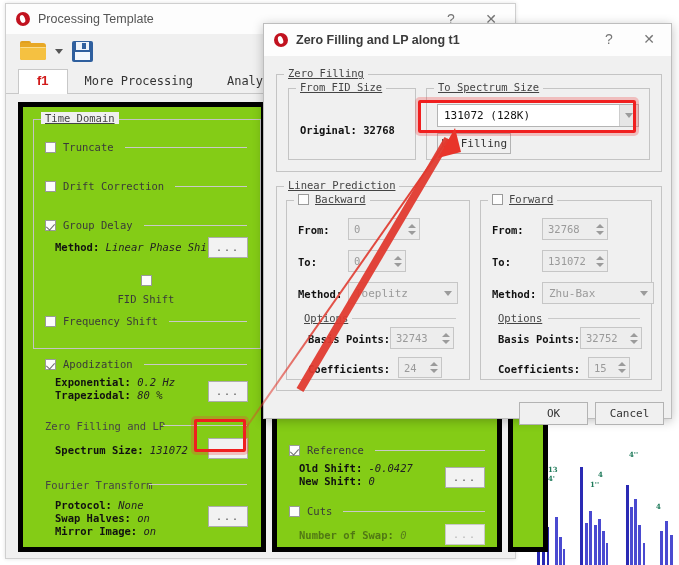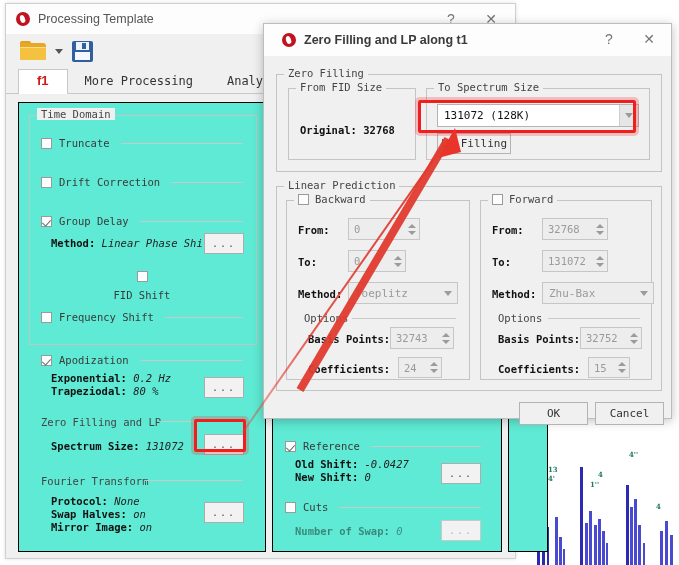"Zero Filling and LP along" #dlg-titlebar { padding-left: 18px -> 10px }
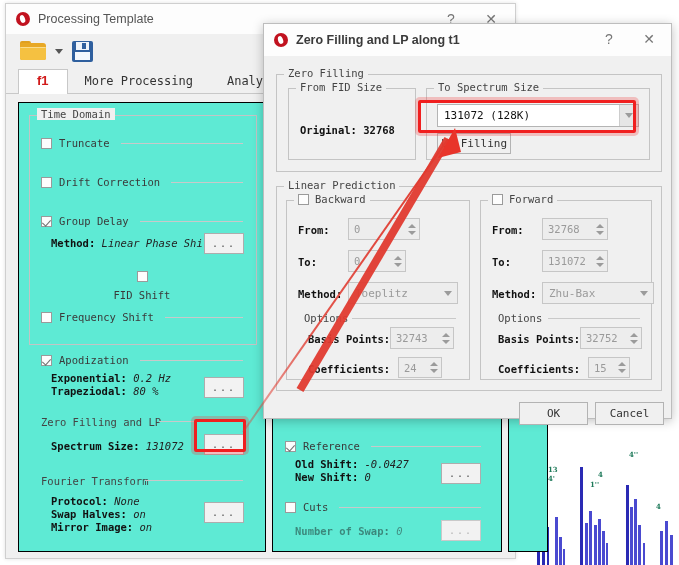"Zero Filling" .gbox > .gcap { text-decoration: none -> underline }
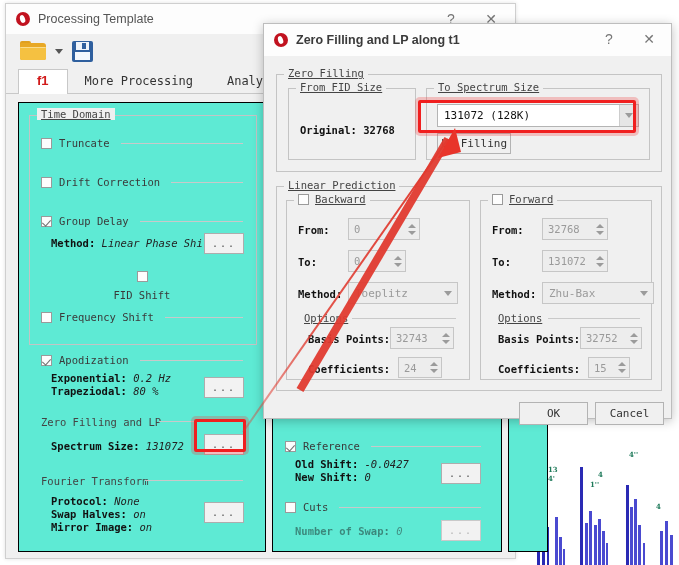"Time Domain" .panel { background: #5eead4 -> #84cc16; border: 1px solid #000000 -> 5px solid #000000 }
